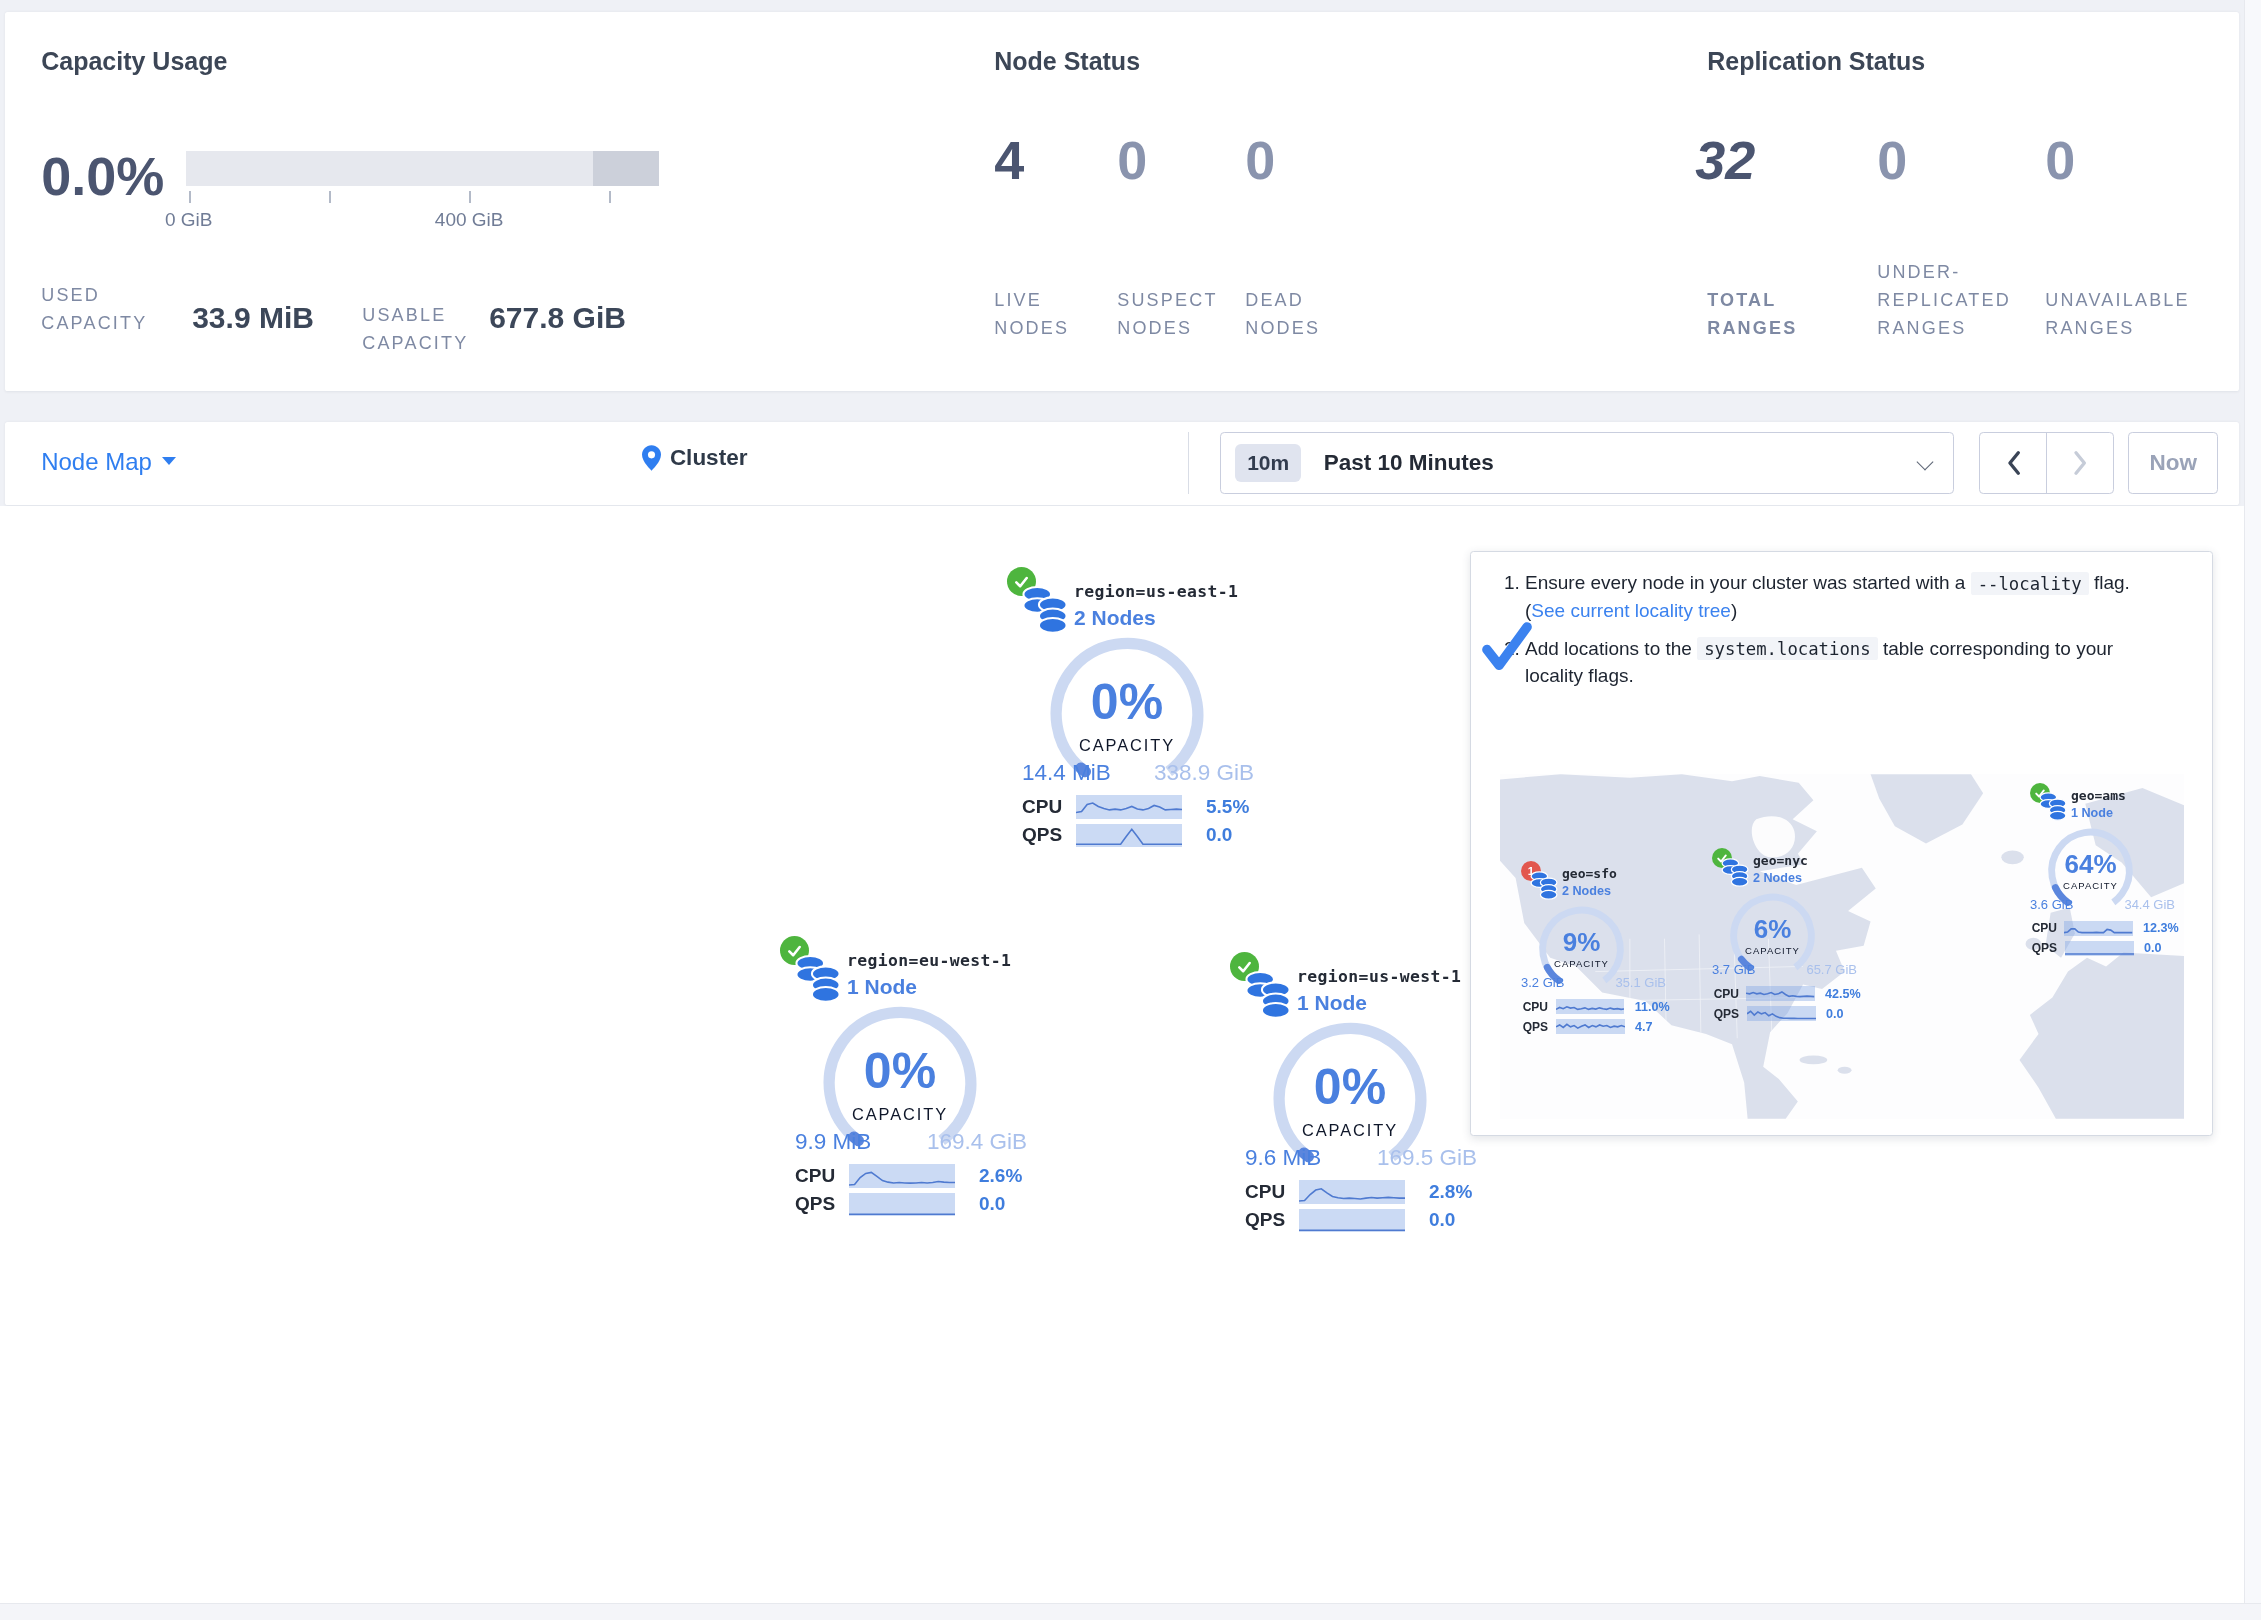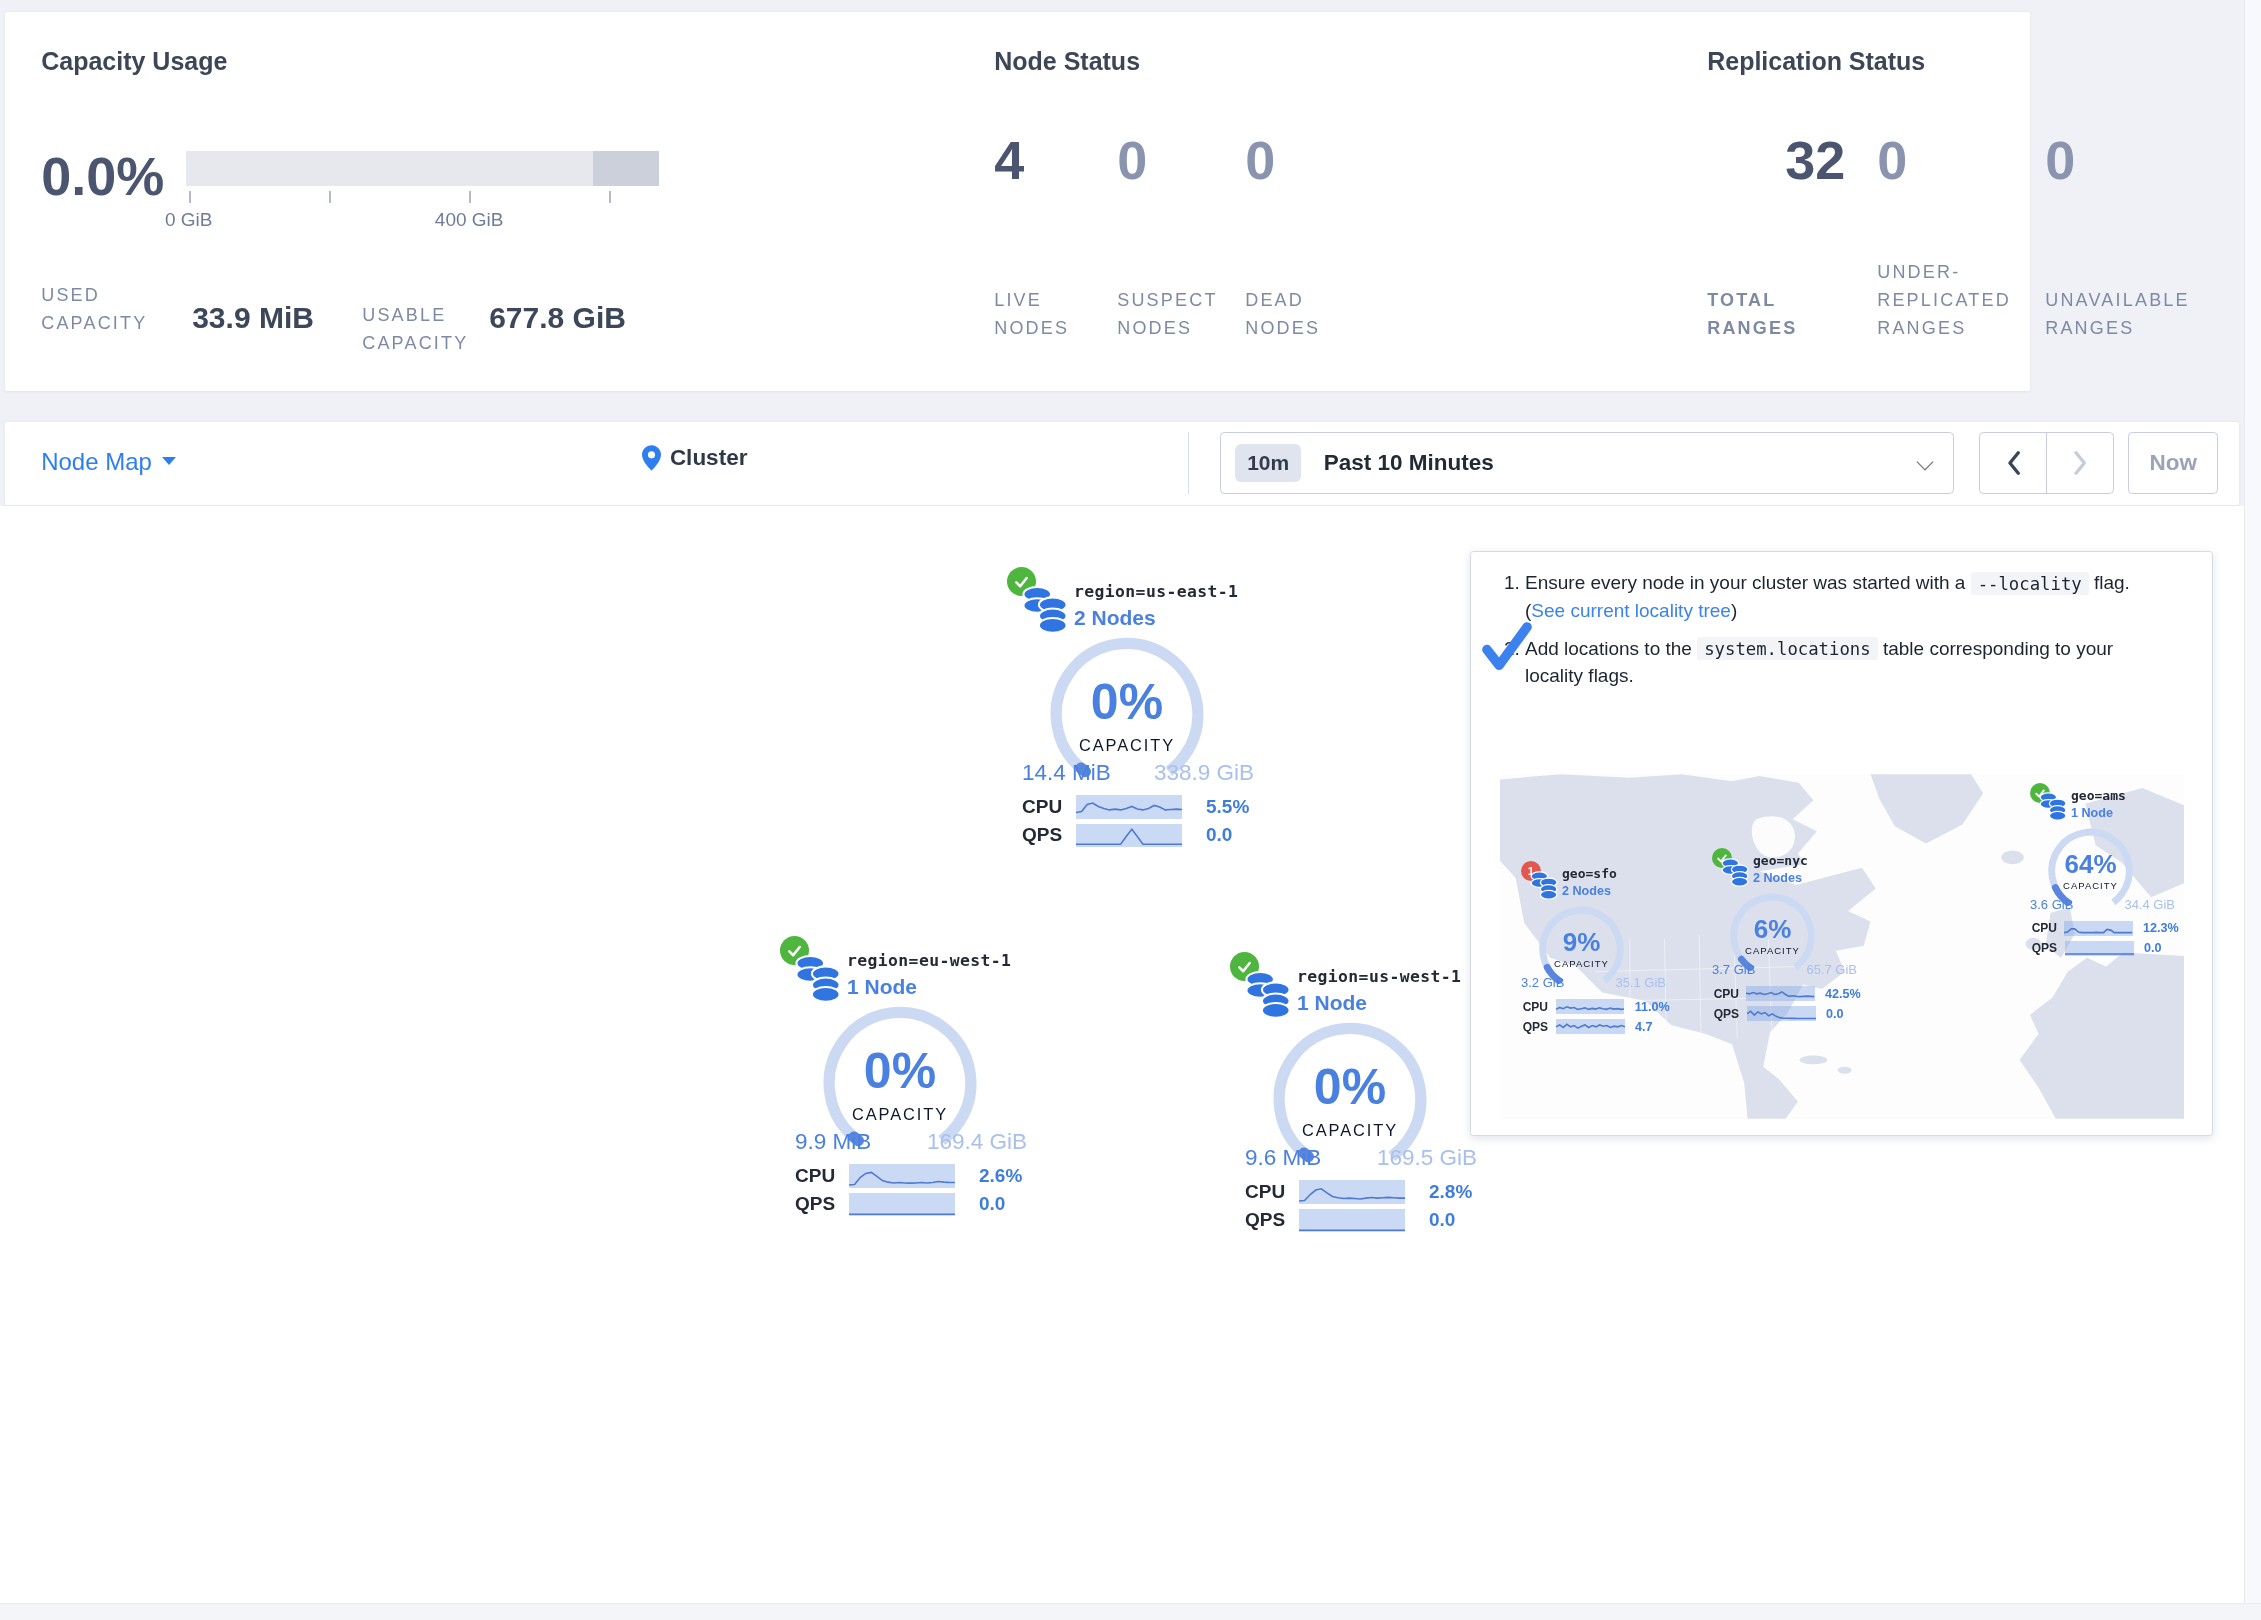"Capacity Usage" #stats { width: 2025px -> 2234px }
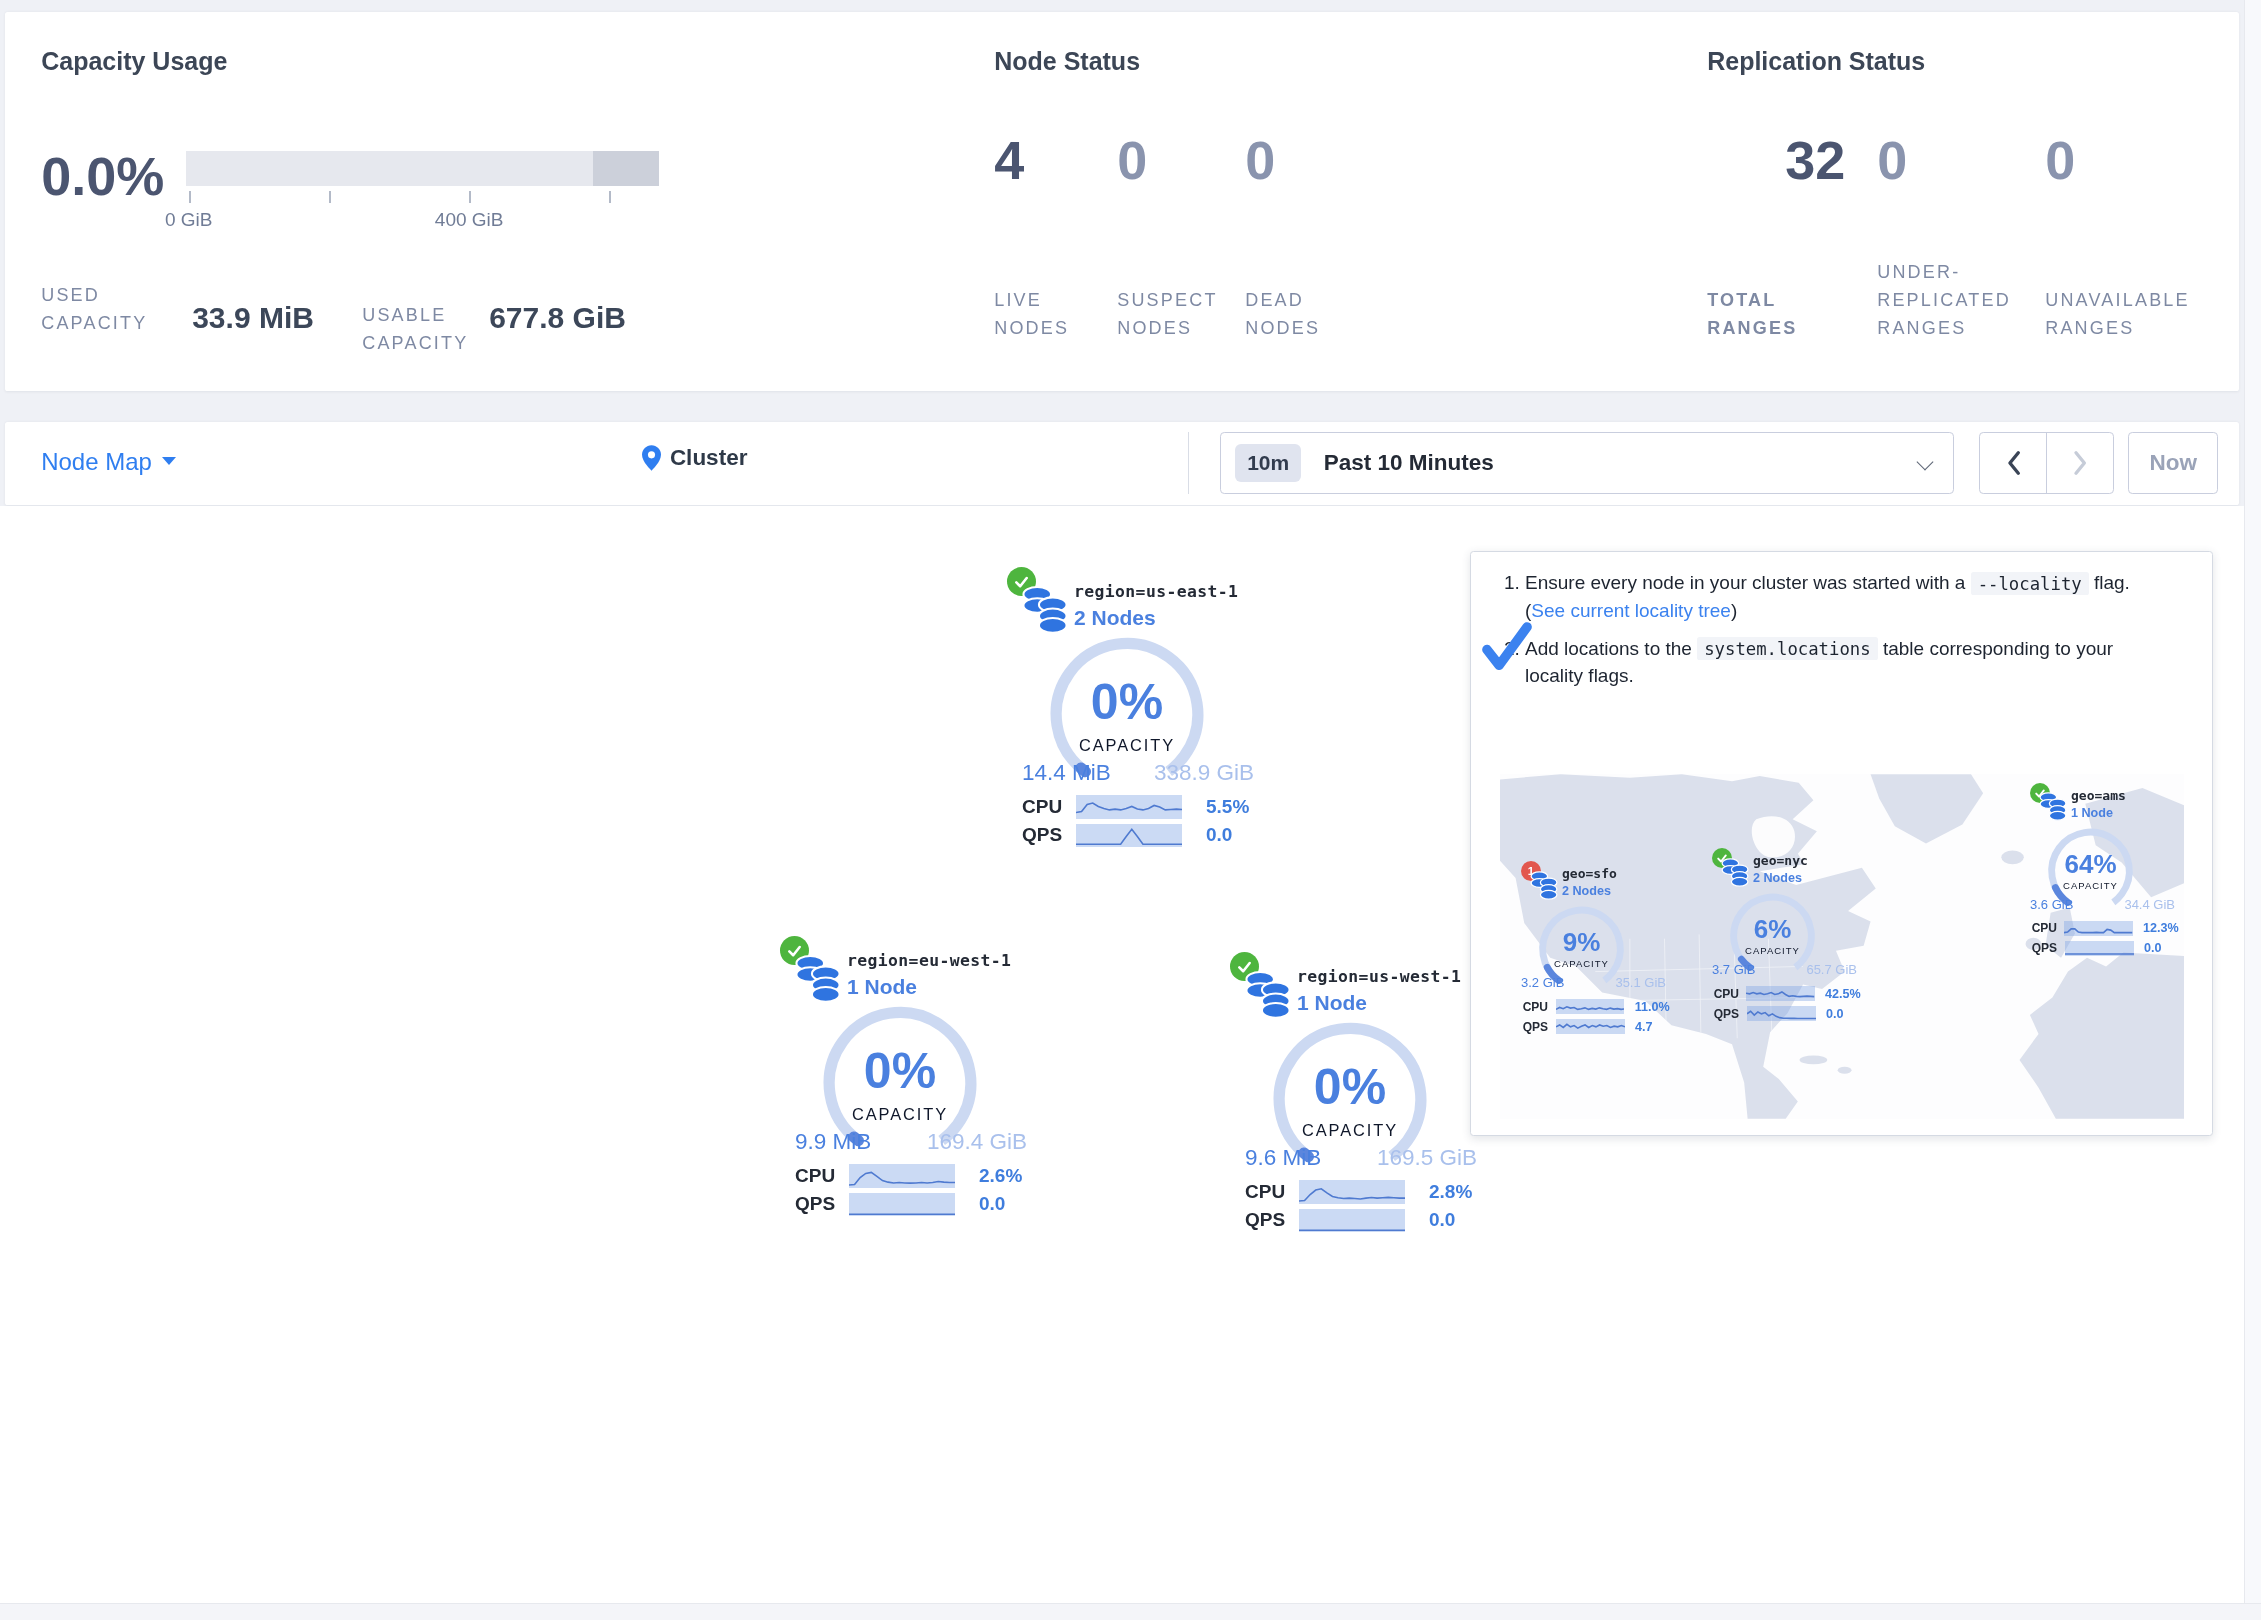"32" div.big-num { font-style: none -> italic; left: 1780px -> 1690px }
